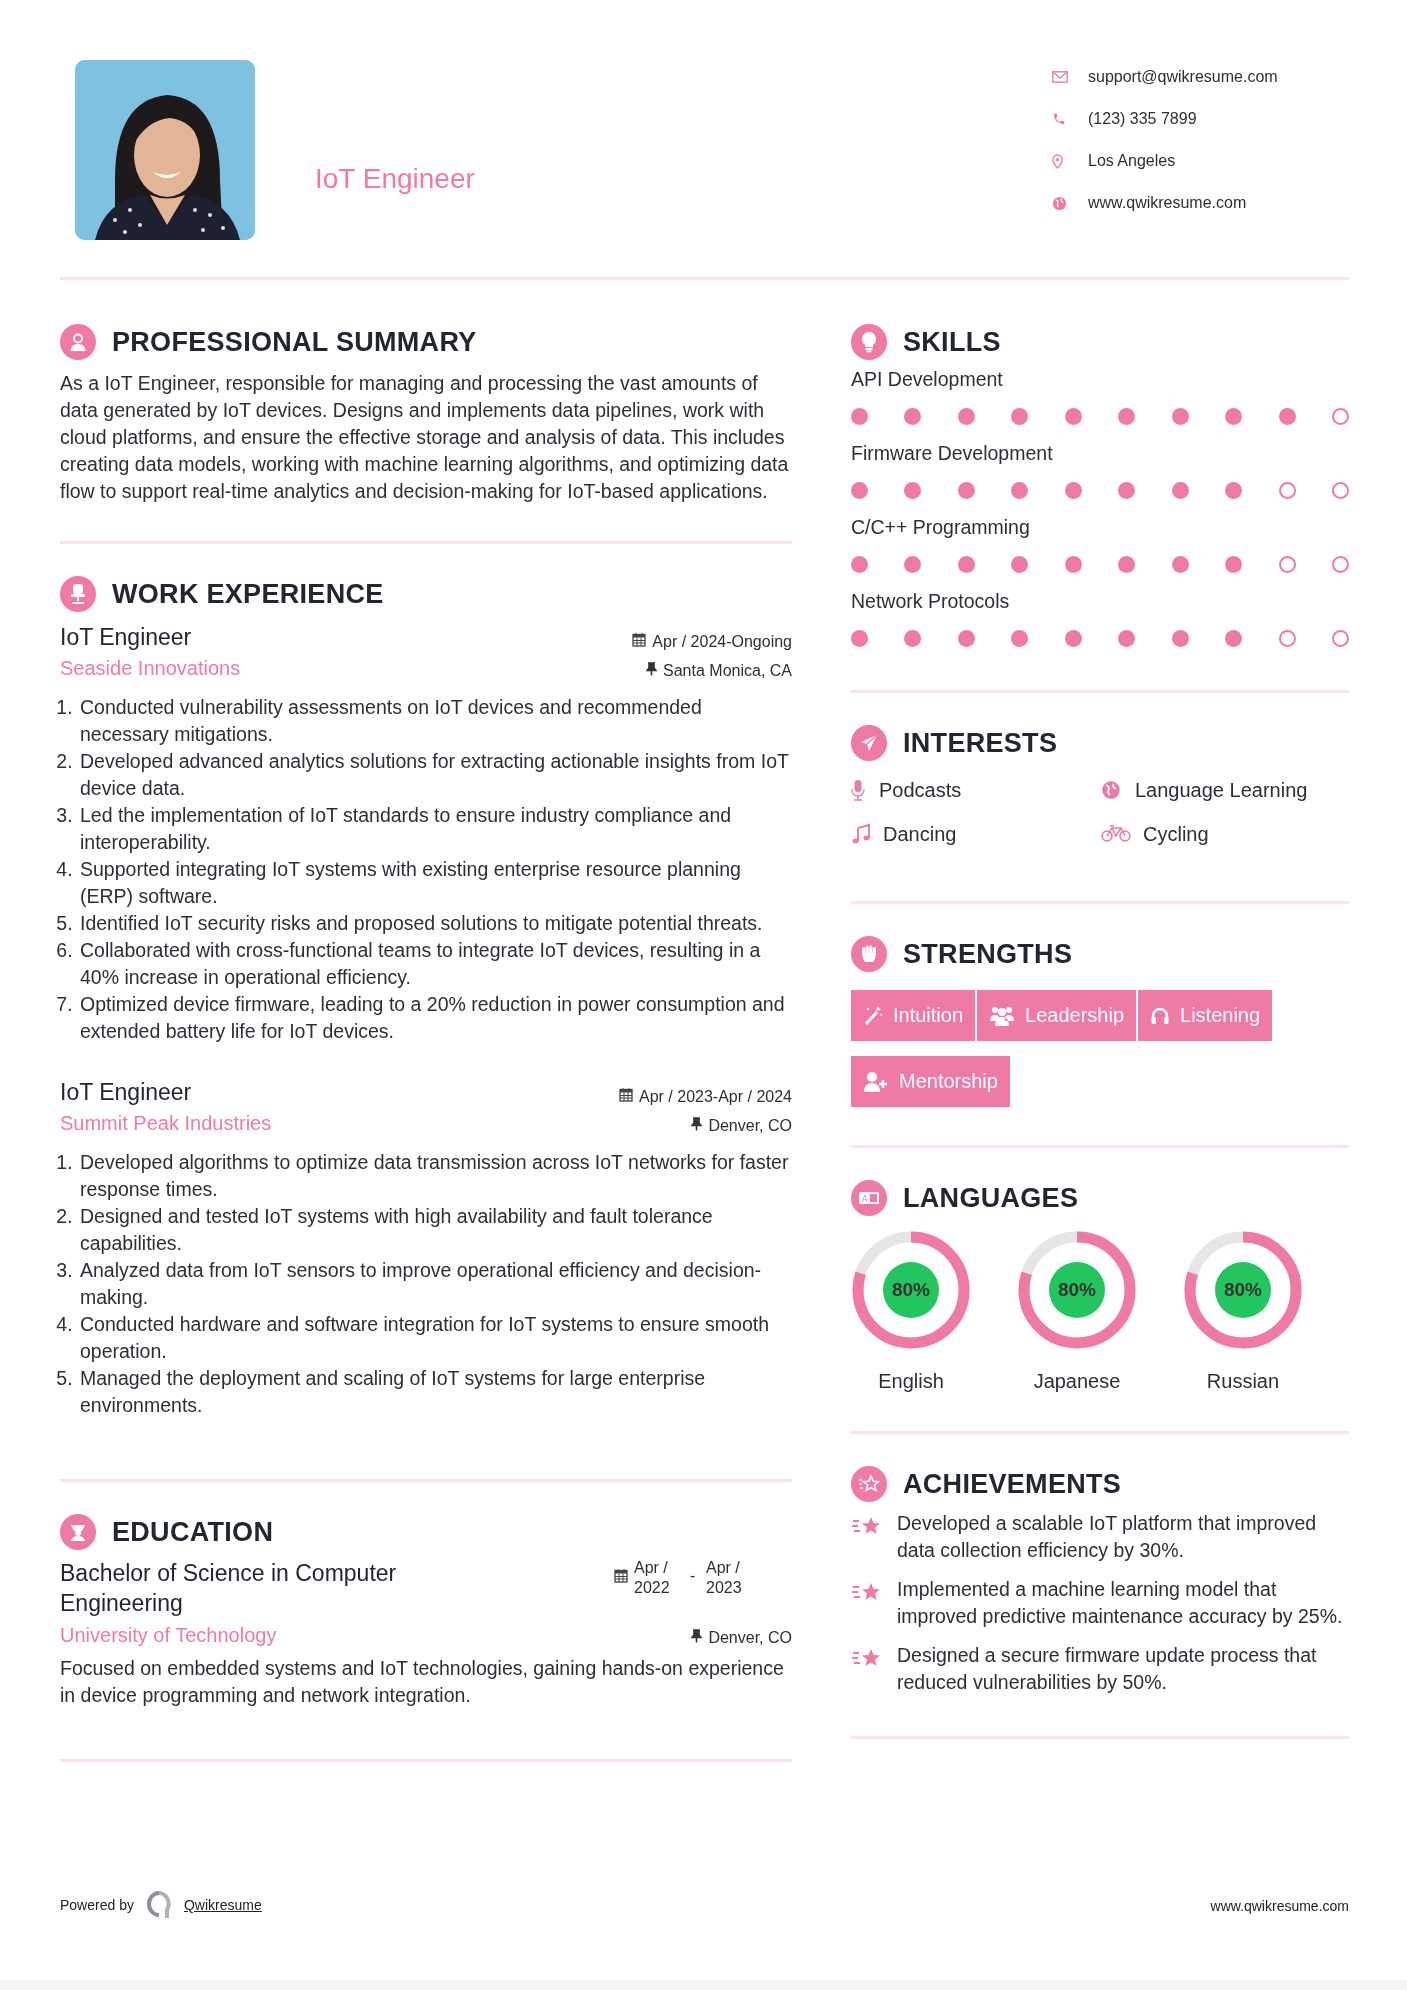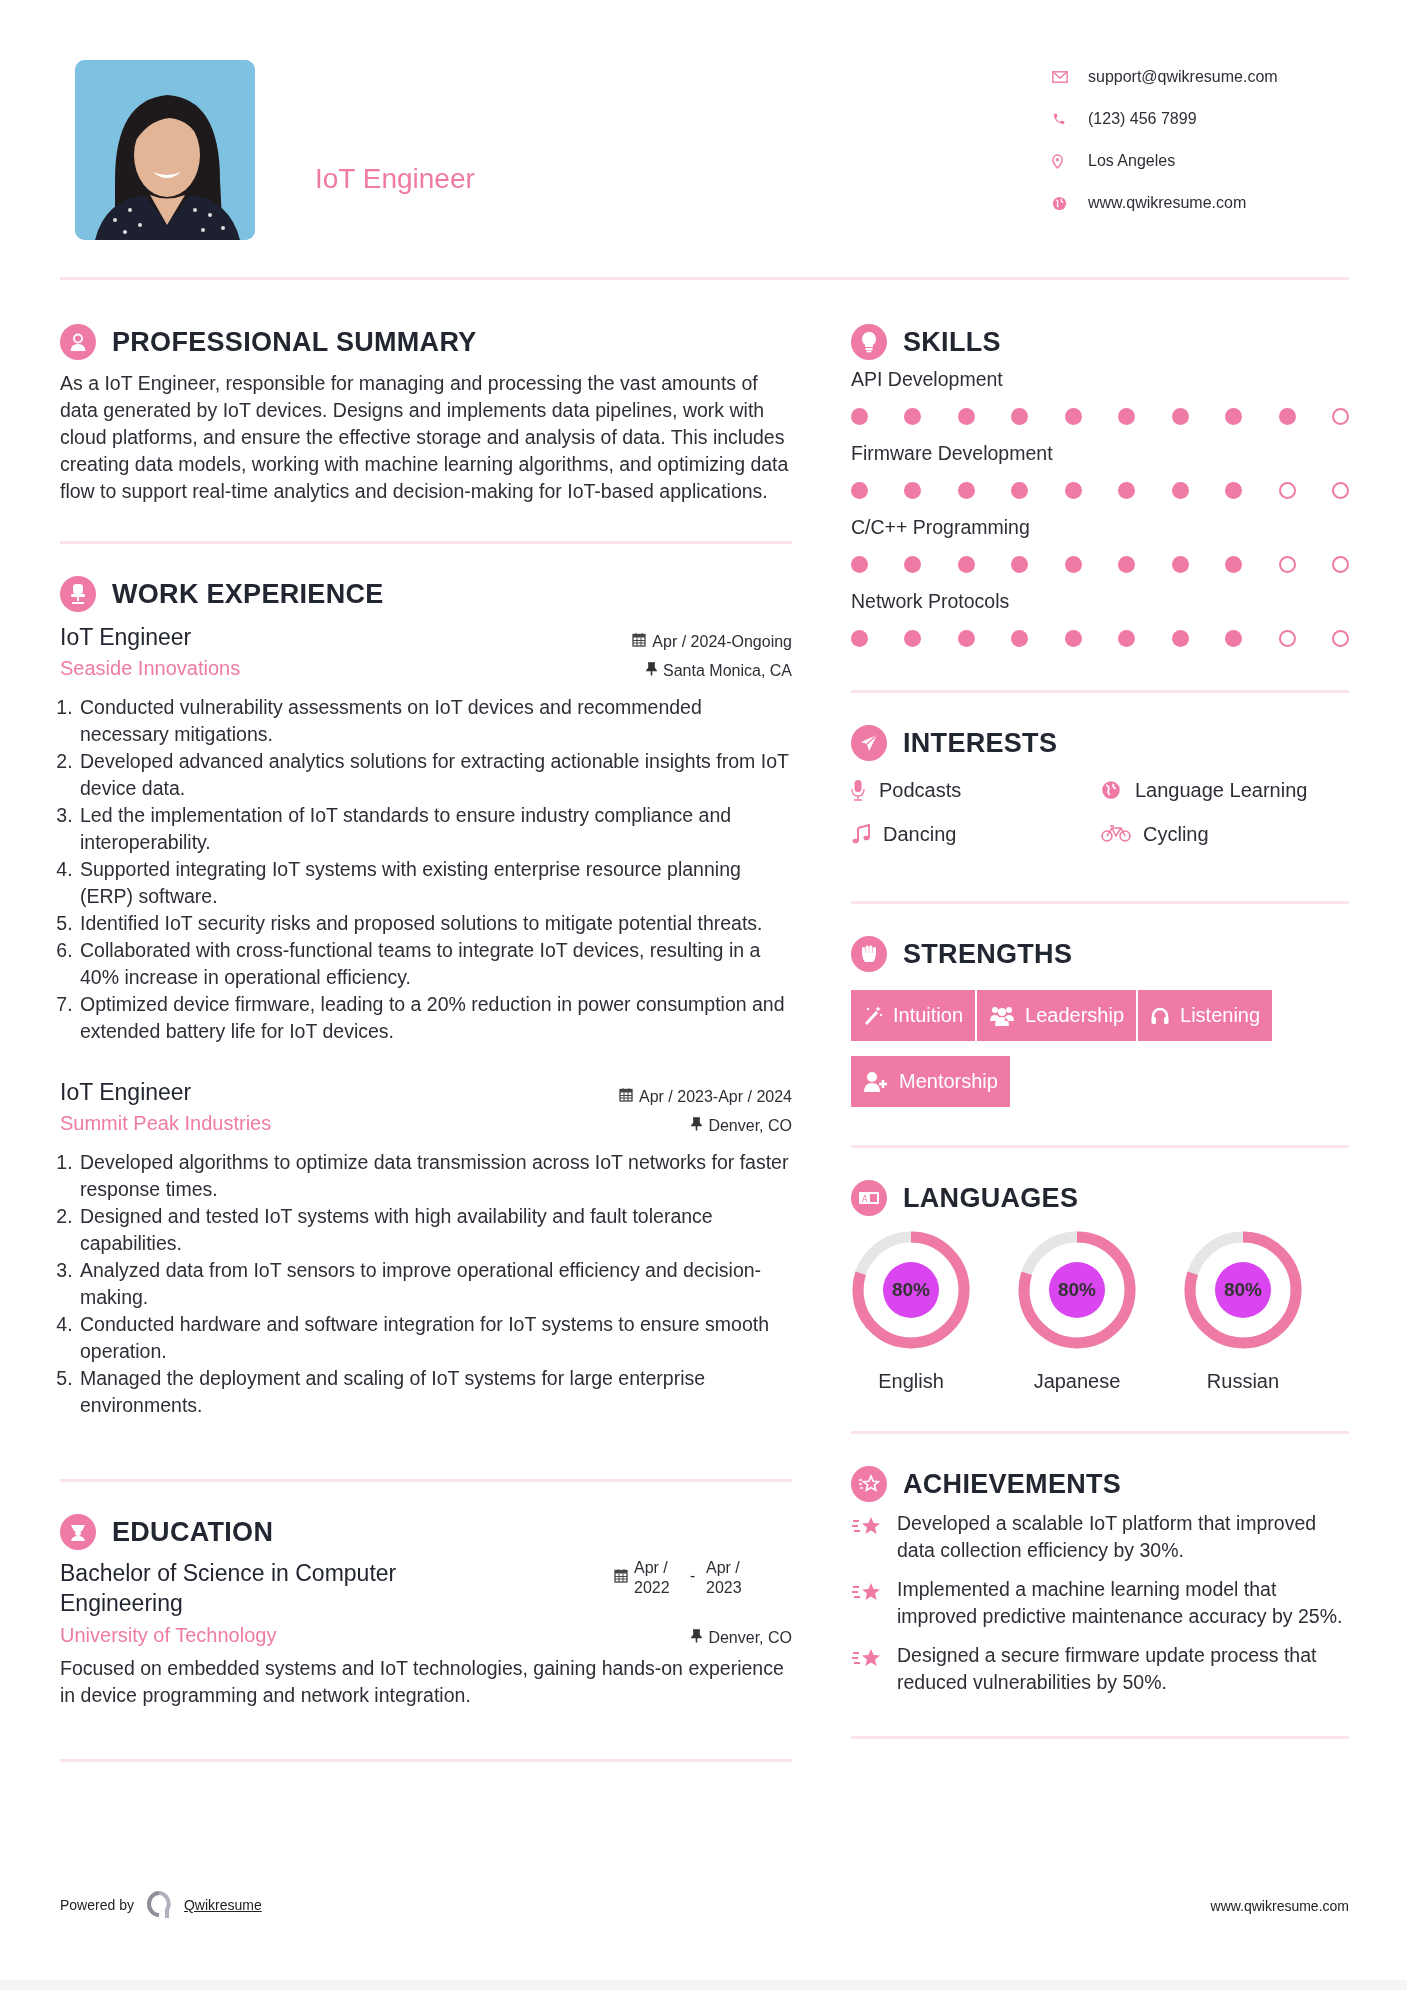"(123) 456 7899" span { text: 456 -> 335 }
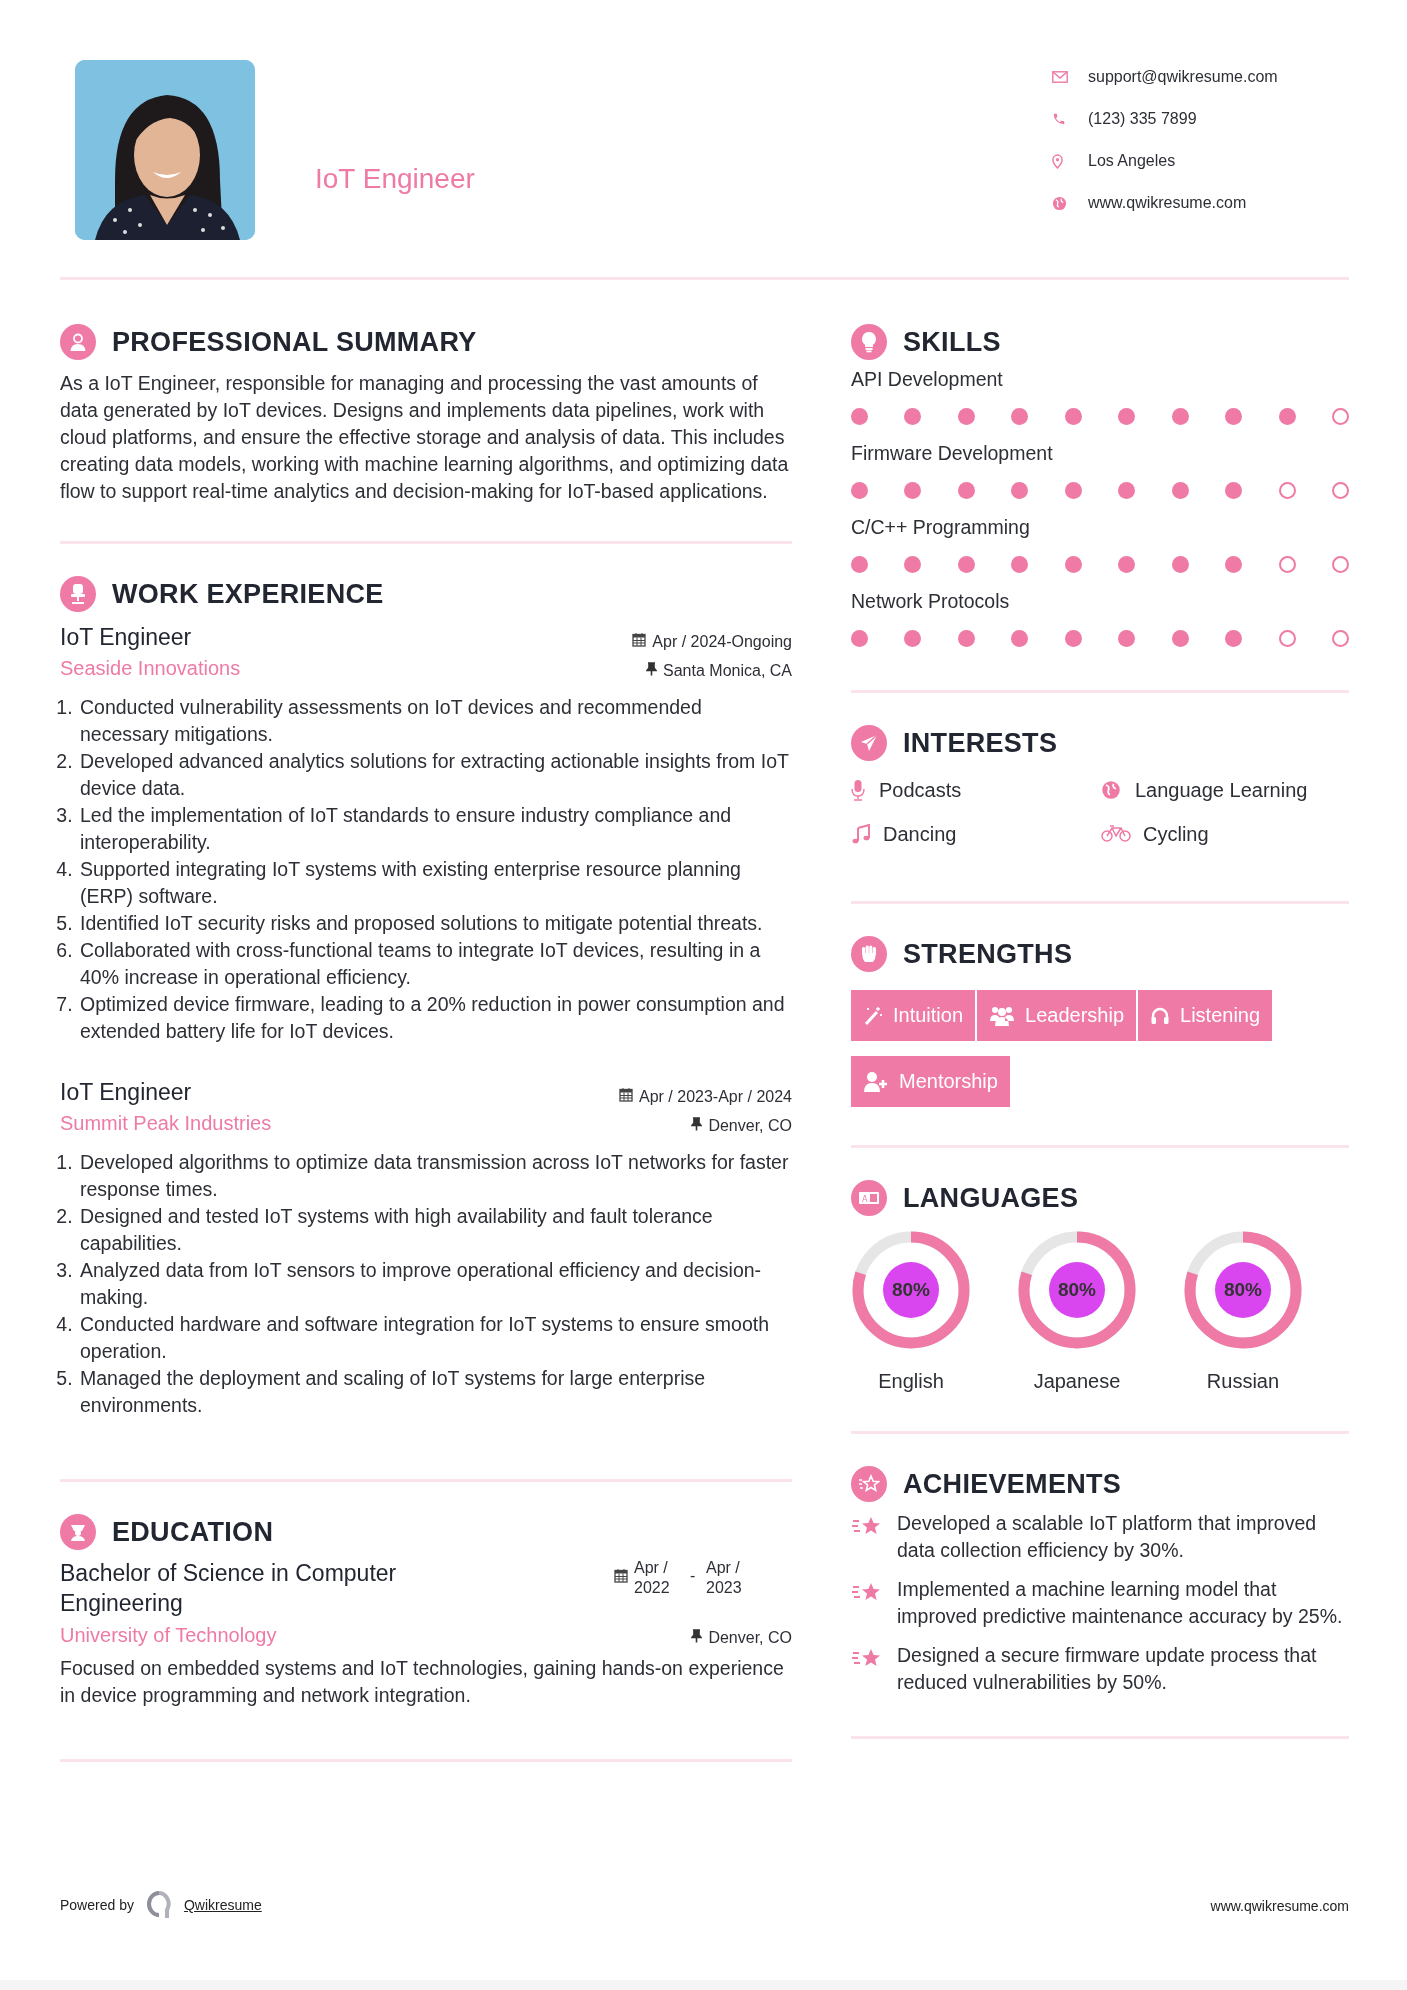"80%" .donut .inner { background: #d946ef -> #22c55e }
